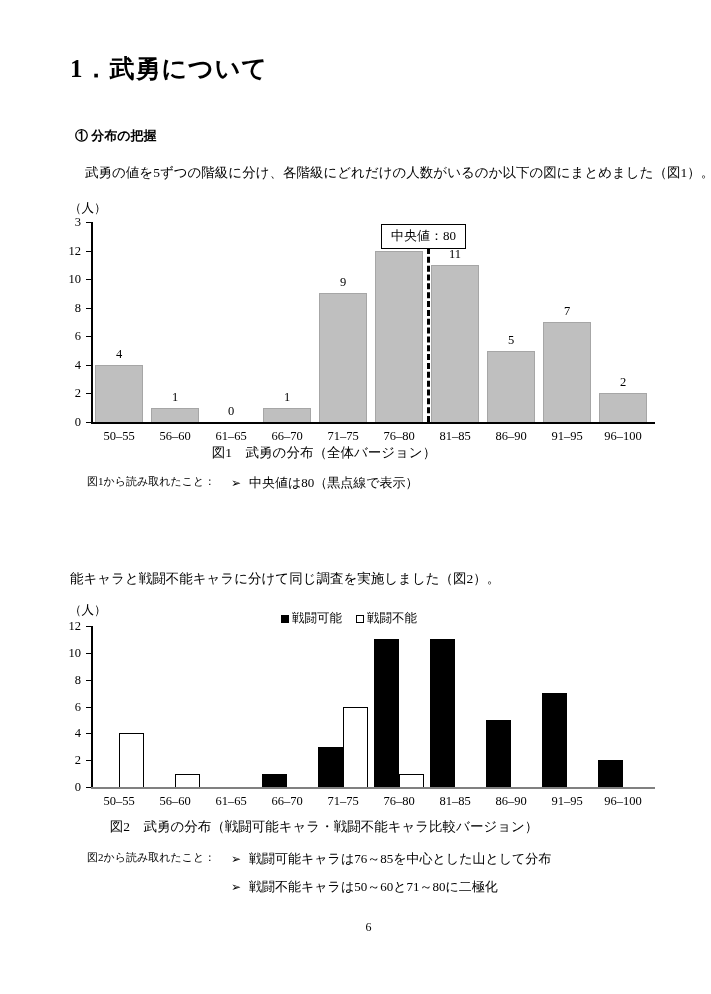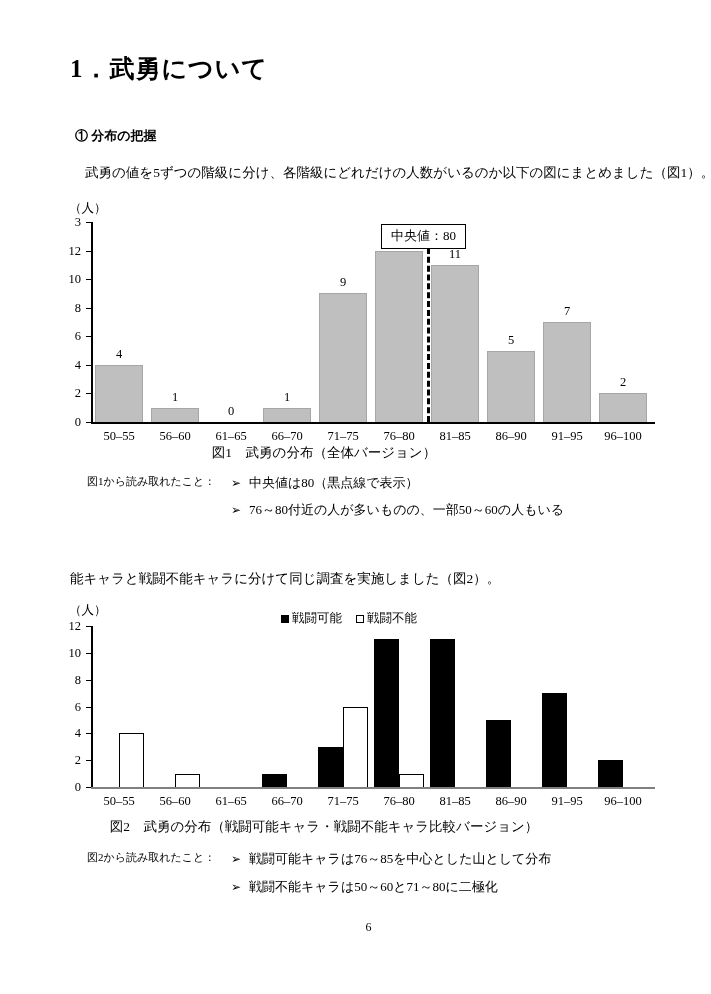"➢ 76～80付近の人が多いものの、一部50～60の人もいる" div.bullet-row { html: <div> <span>➢</span><span>76～80付近の人が多いものの、一部50～60の人もいる</span> </div> -> none }
